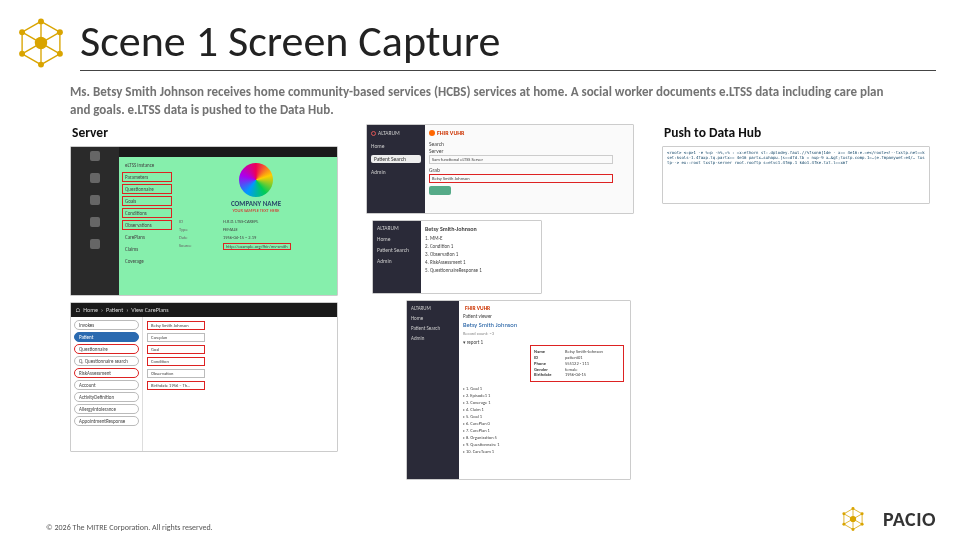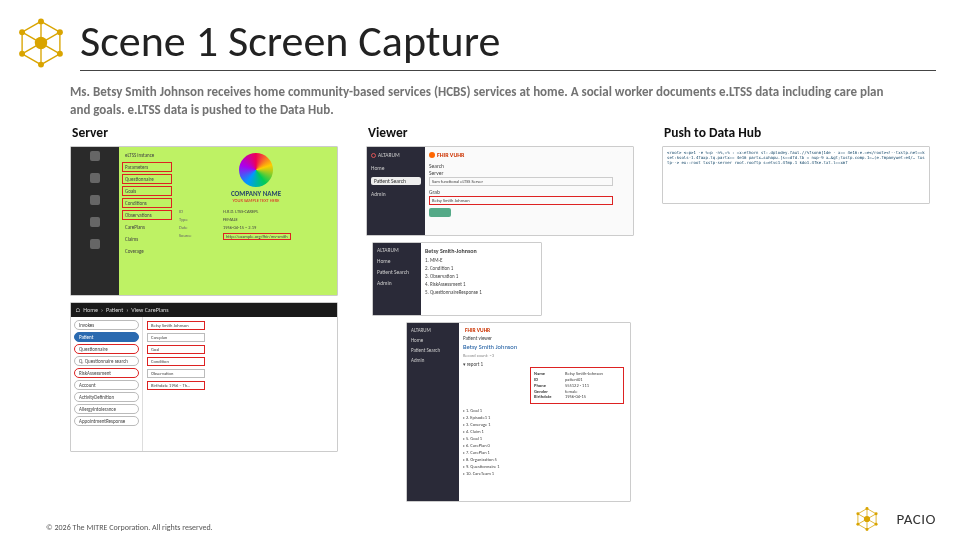"Viewer" div.col-h { html: <div>Viewer</div> -> none }
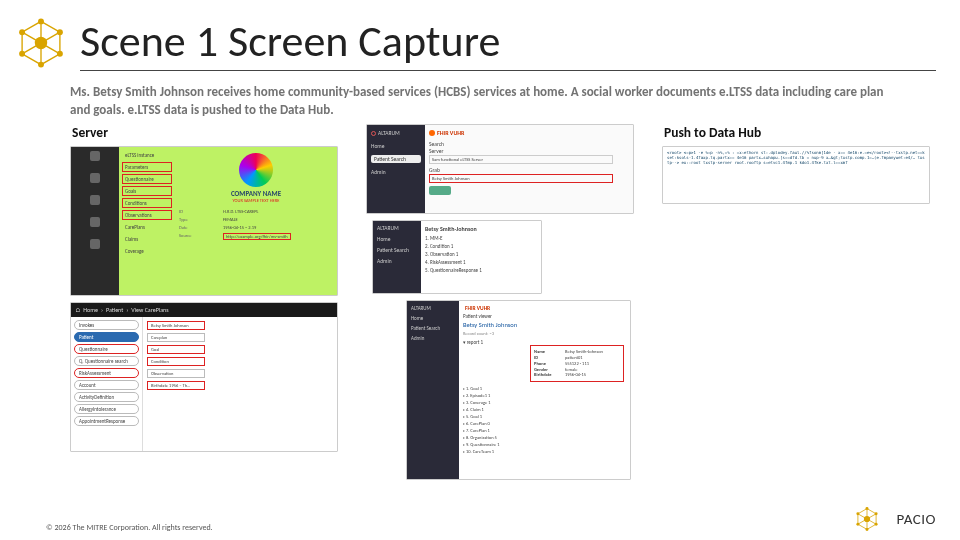"COMPANY NAME" .srv-main { background: #bef264 -> #86efac; flex-direction: none -> column }
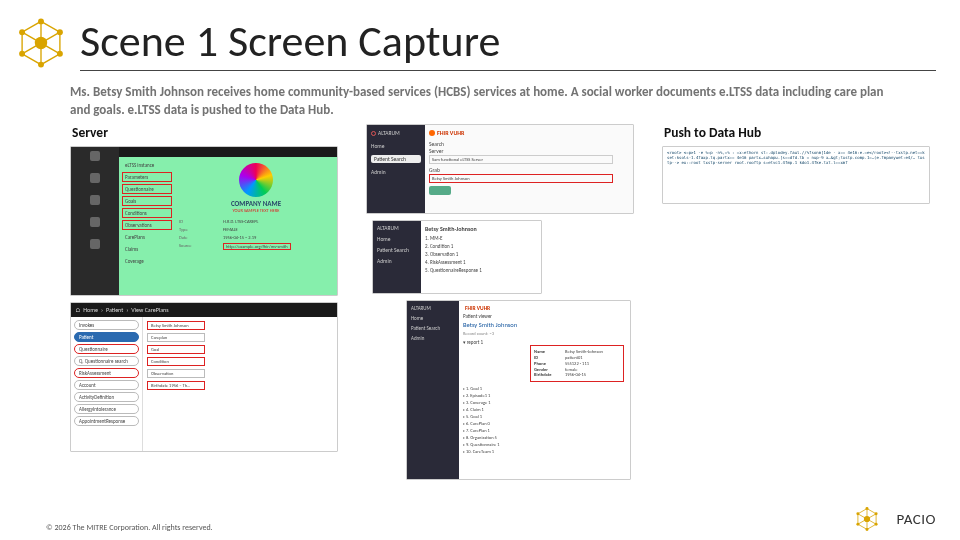"PACIO" .pacio span { font-size: 15px -> 20px; font-weight: 400 -> 700 }
